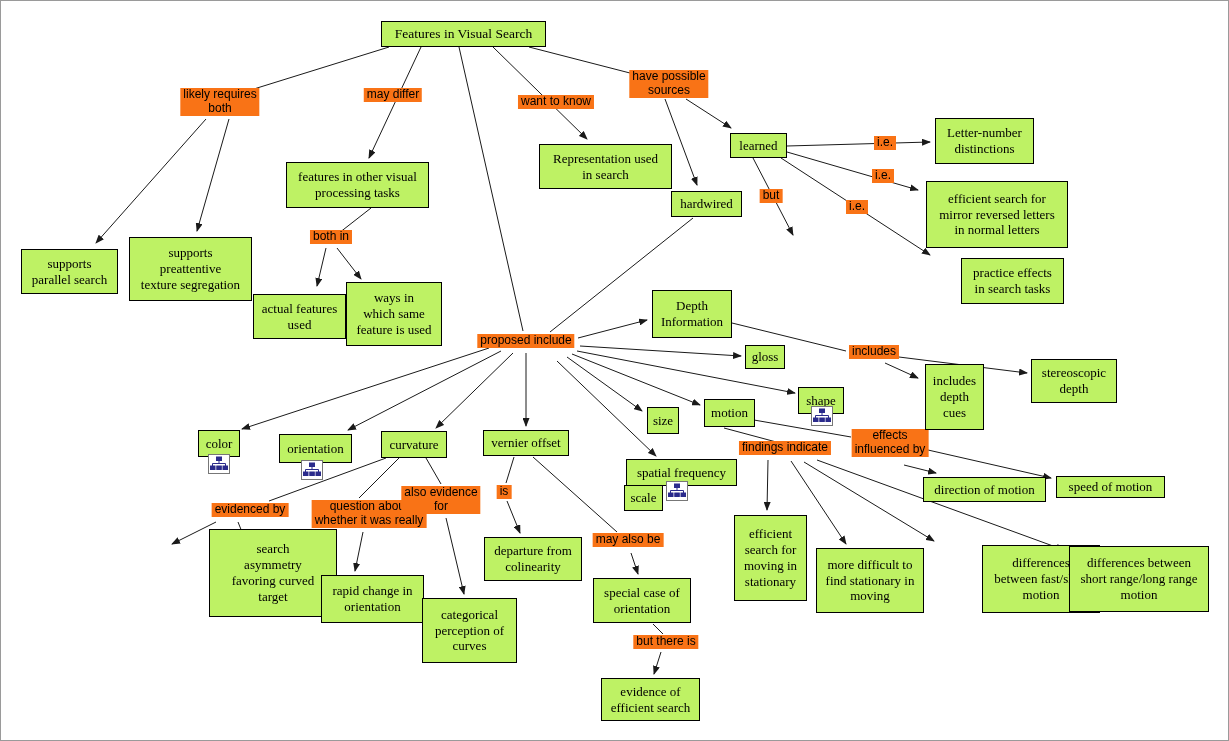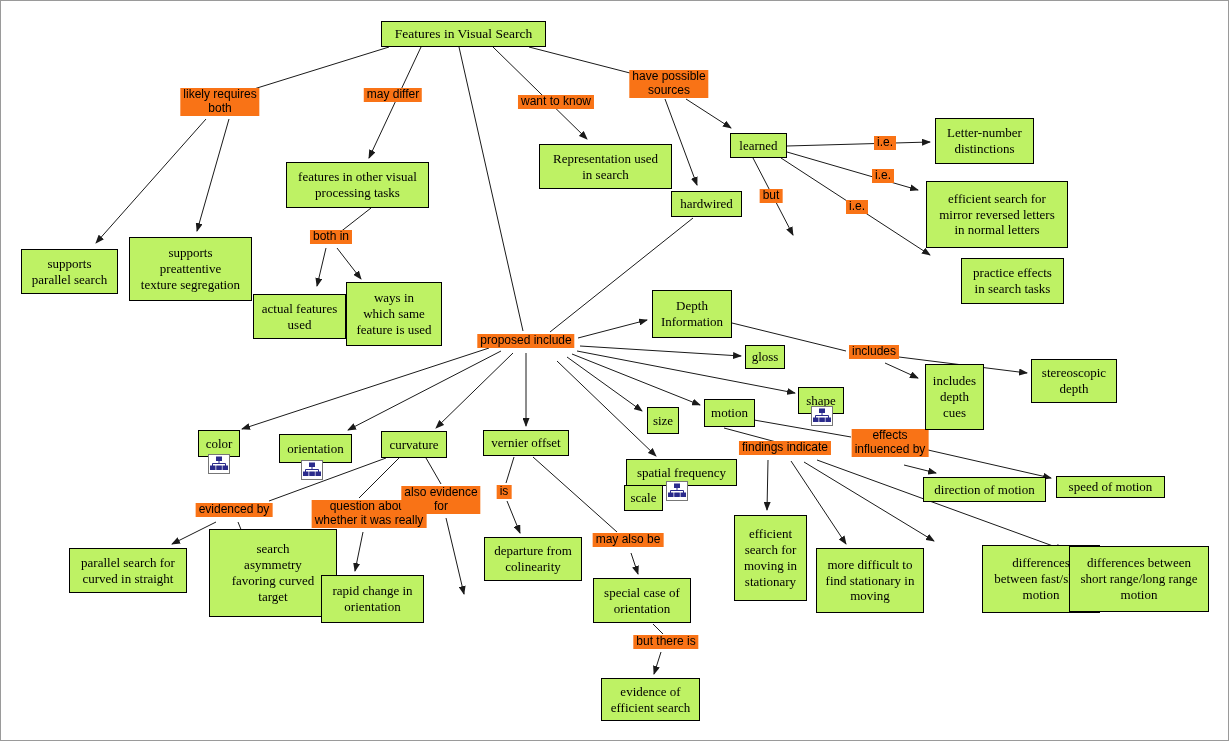"evidenced by" span.lbl { left: 233px -> 249px }
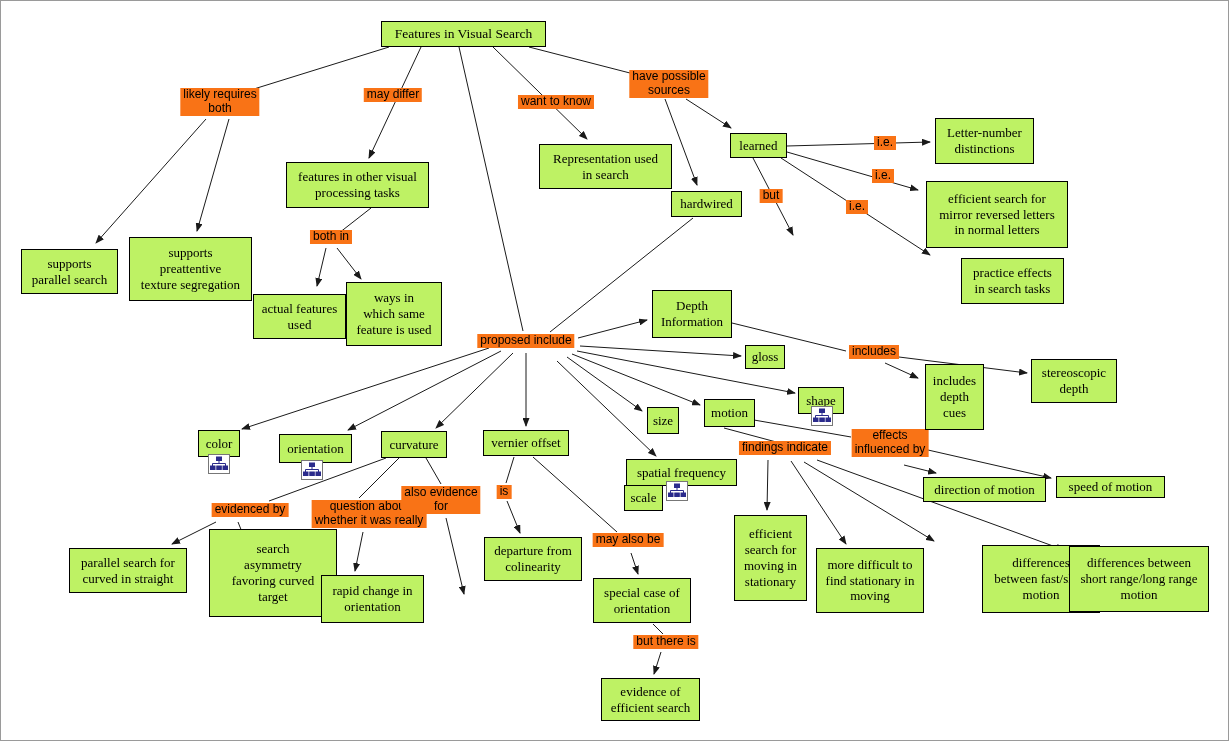"parallel search for" div.node { html: <div>parallel search for curved in straight</div> -> none }
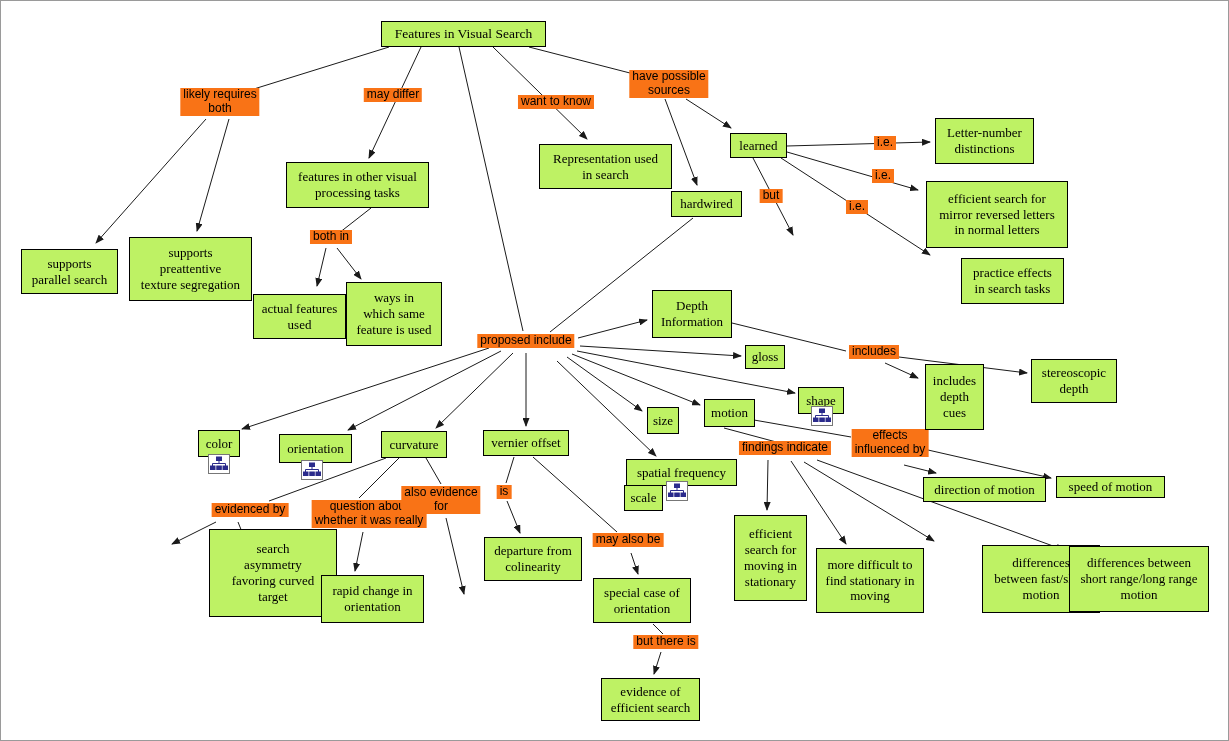"categorical" div.node { html: none -> <div>categorical perception of curves</div> }
